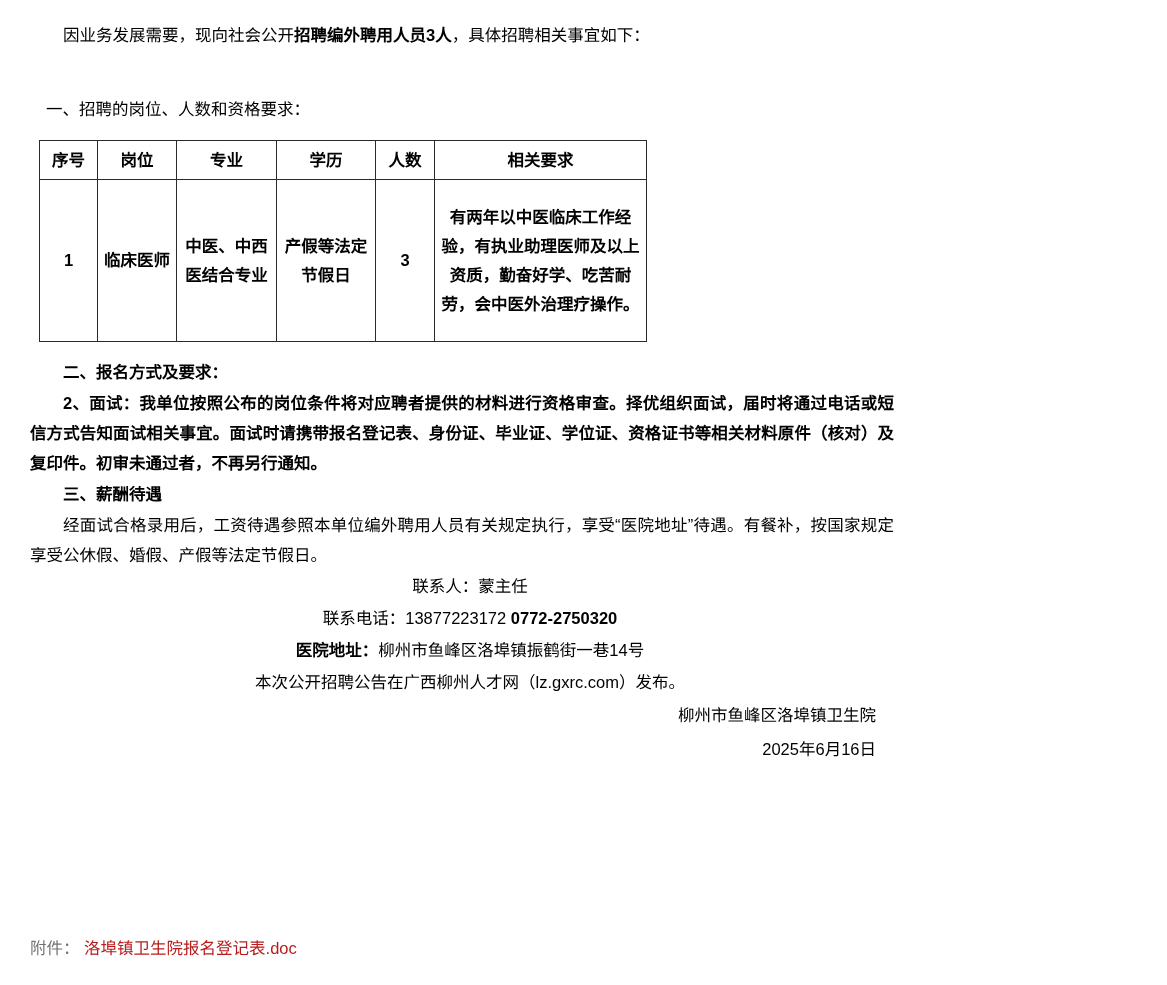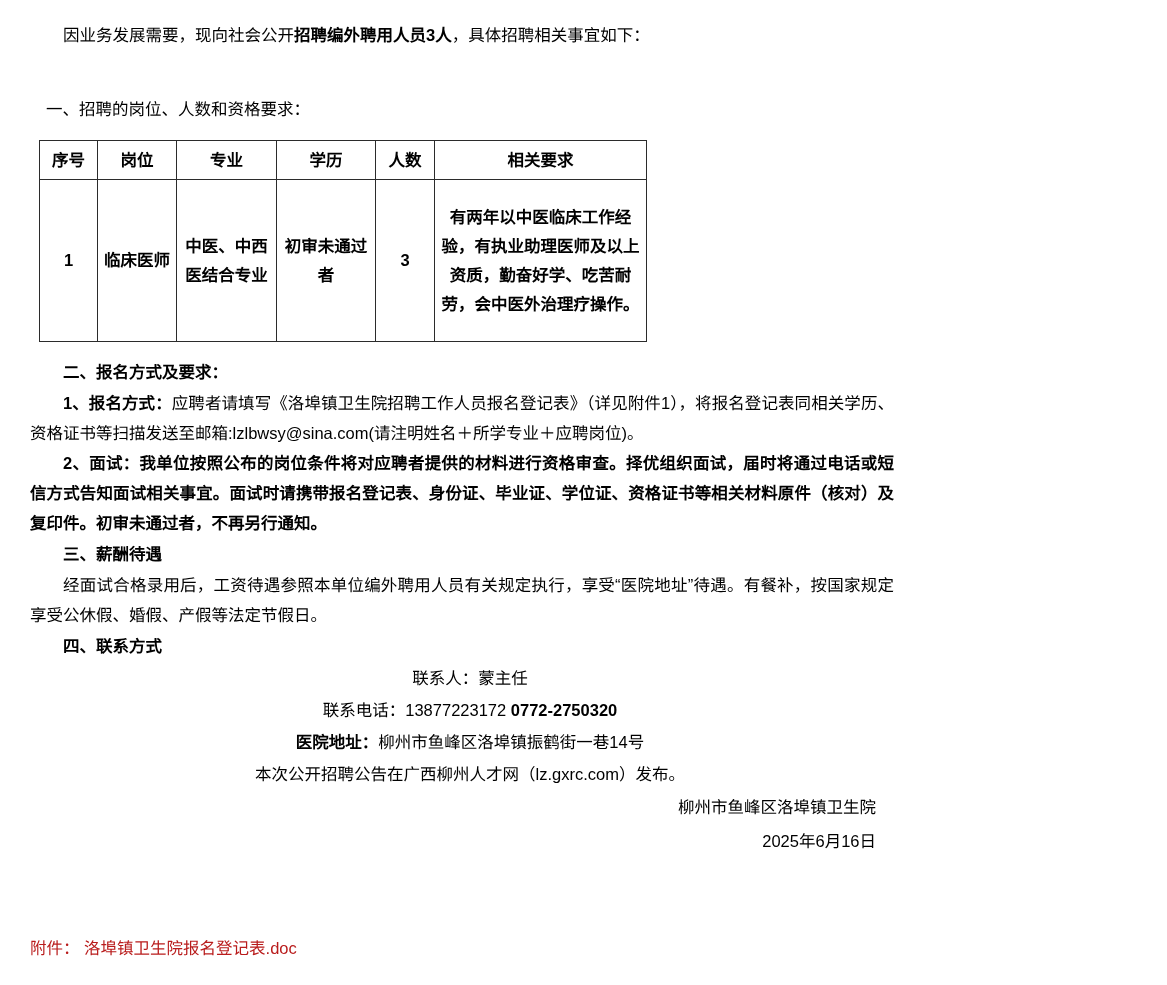"初审未通过者" td { text: 初审未通过者 -> 产假等法定节假日 }
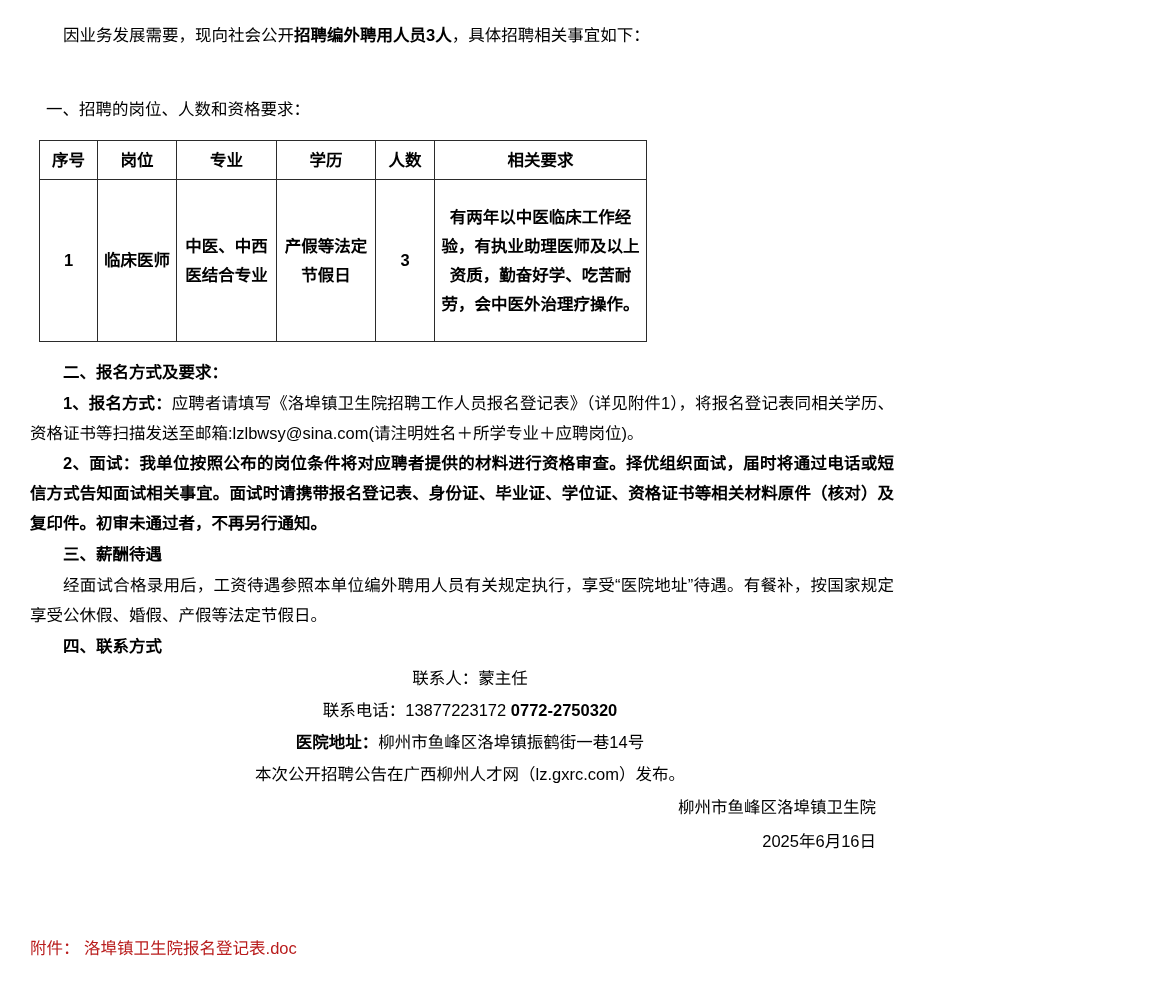"1、报名方式：应聘者请填写《洛埠镇卫生院招聘工作人员报名登记表》（详见附件1），" p.para { html: <p> <span>1、报名方式：</span><span>应聘者请填写《洛埠镇卫生院招聘工作人员报名登记表》（详见附件1），将报名登记表同相关学历、资格证书等扫描发送至邮箱:lzlbwsy@sina.com(请注明姓名＋所学专业＋应聘岗位)。</span> </p> -> none }
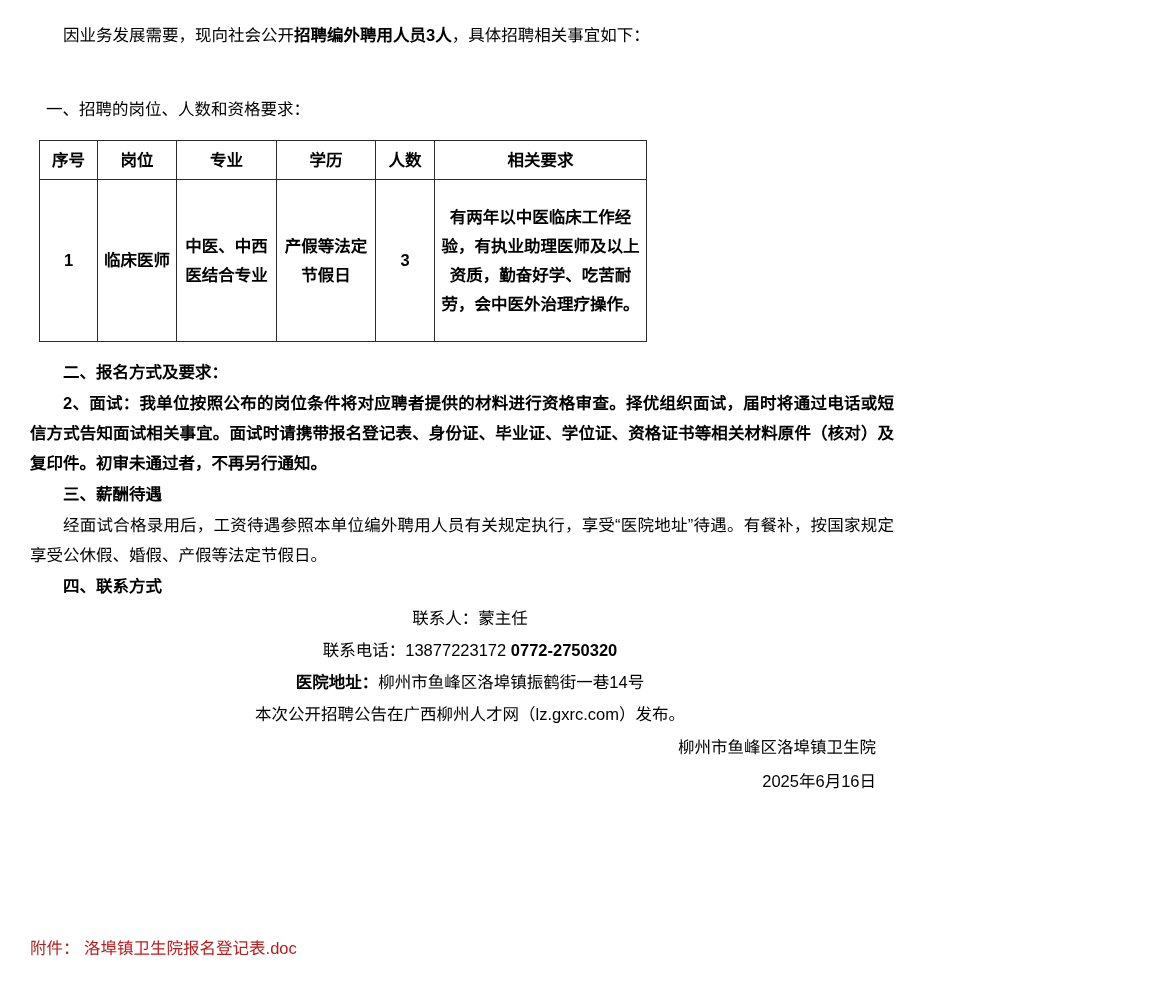"四、联系方式" p.section-head { html: <p>四、联系方式</p> -> none }
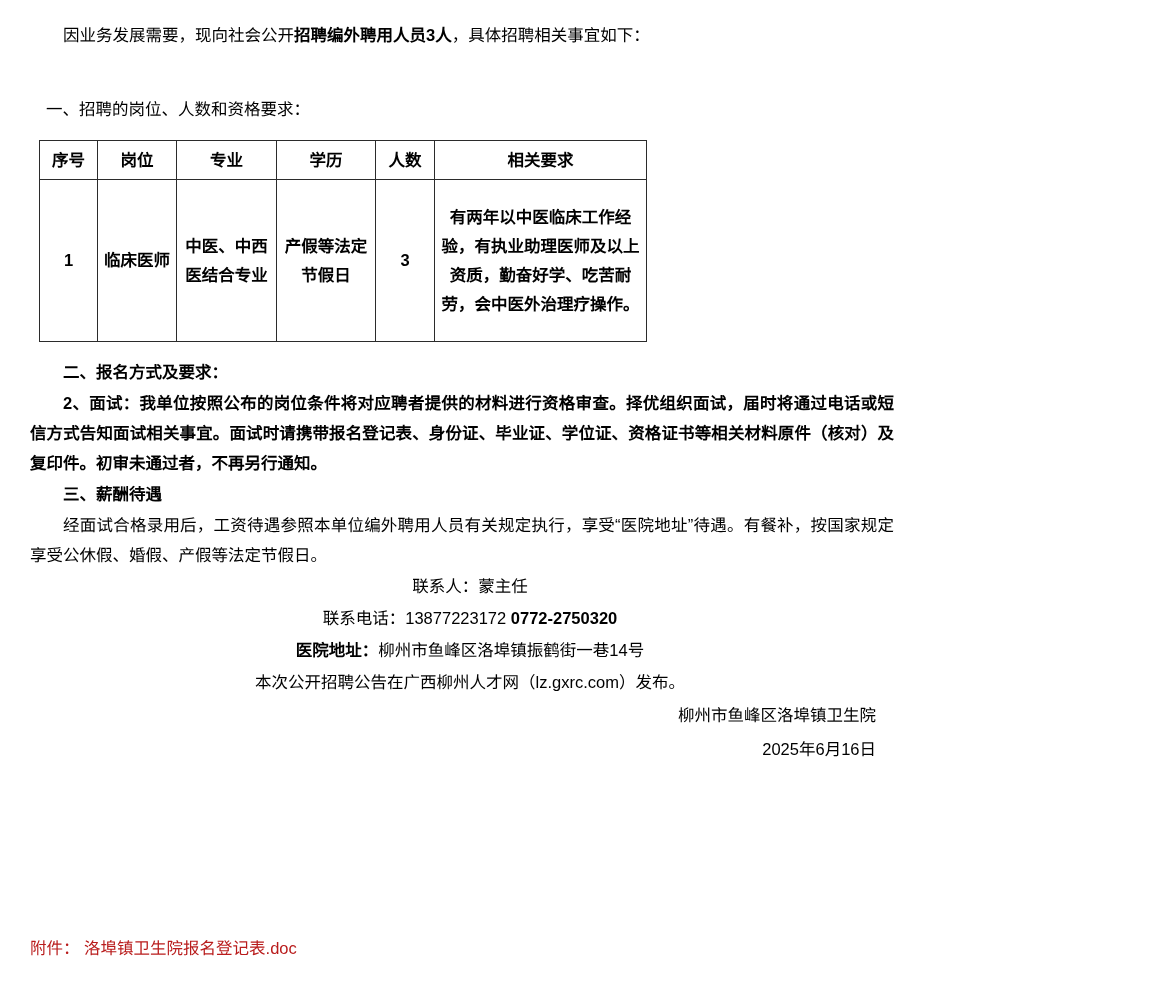"附件：" .attachment .label { color: #b91c1c -> #737373 }
